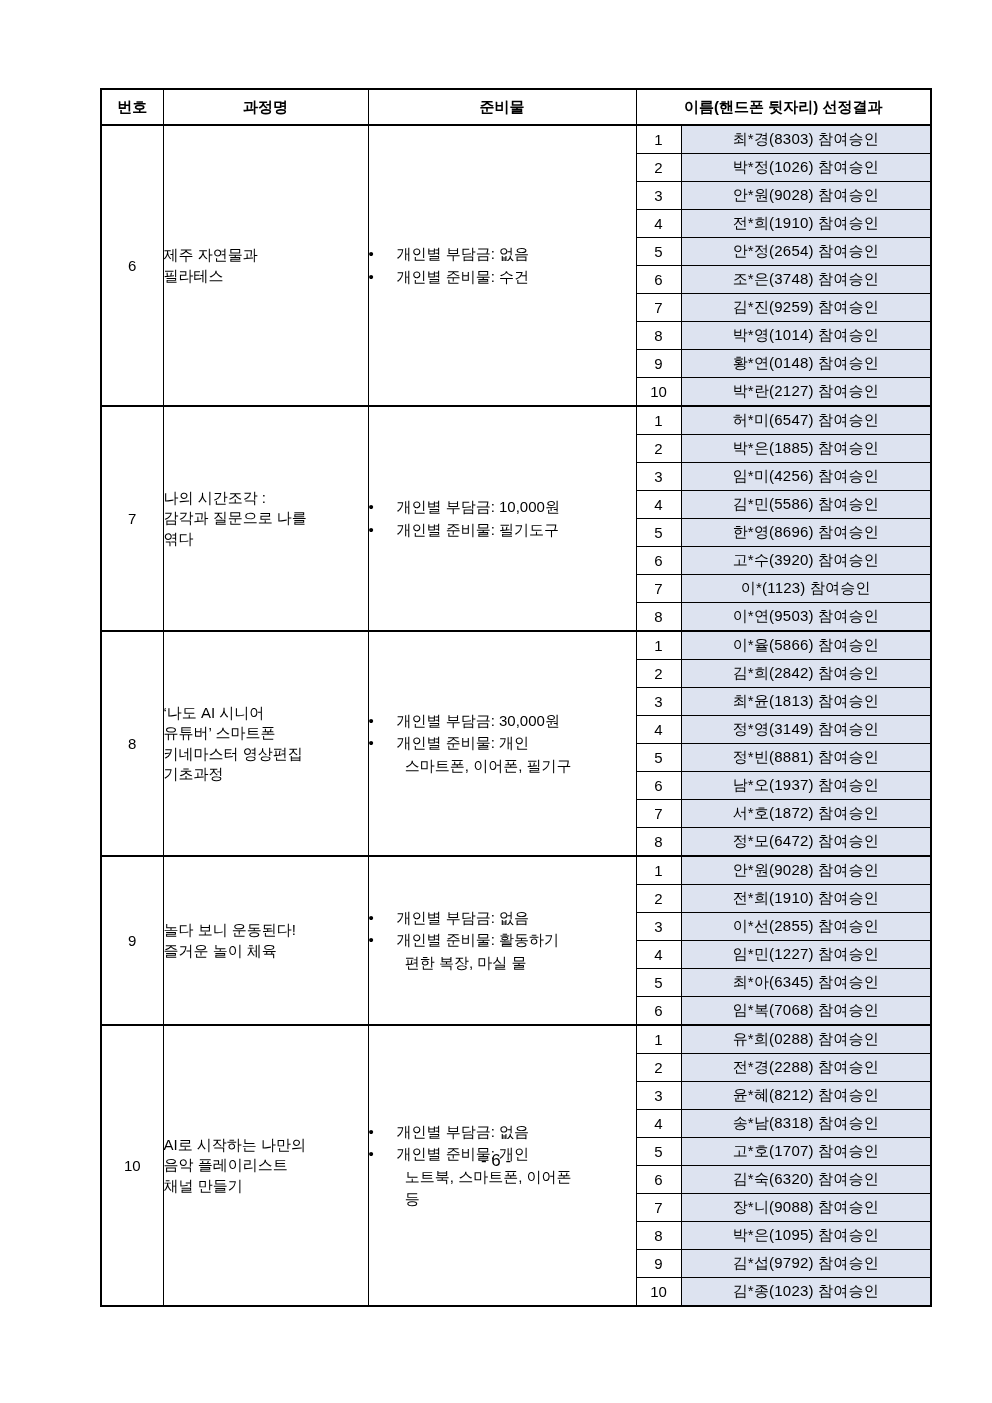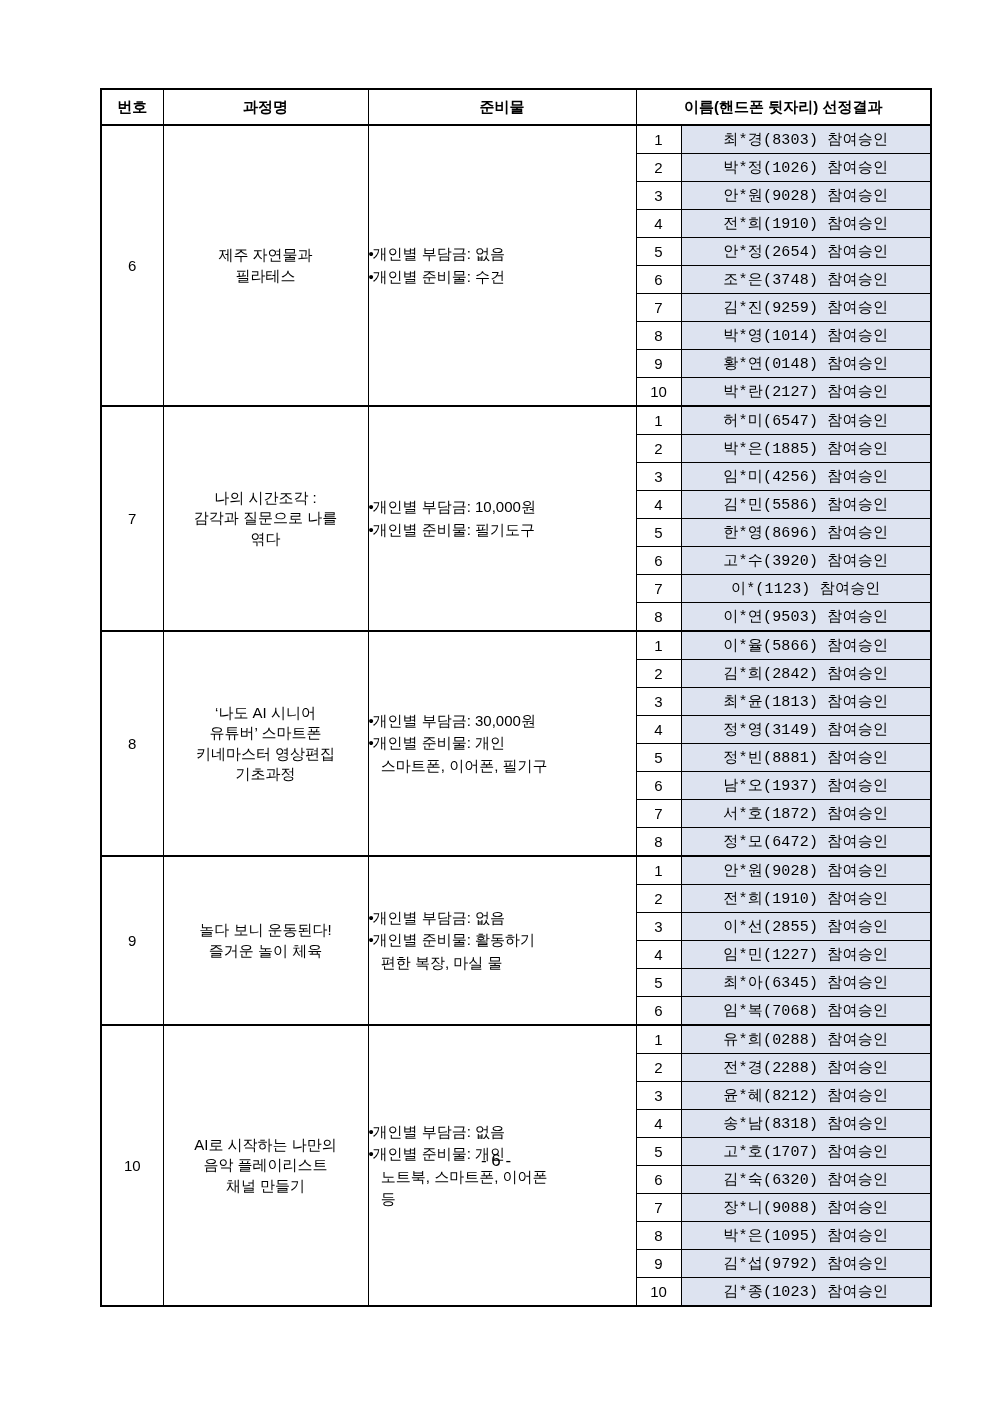"최*경(8303) 참여승인" td.cell-name { font-family: Liberation Mono, monospace -> none }
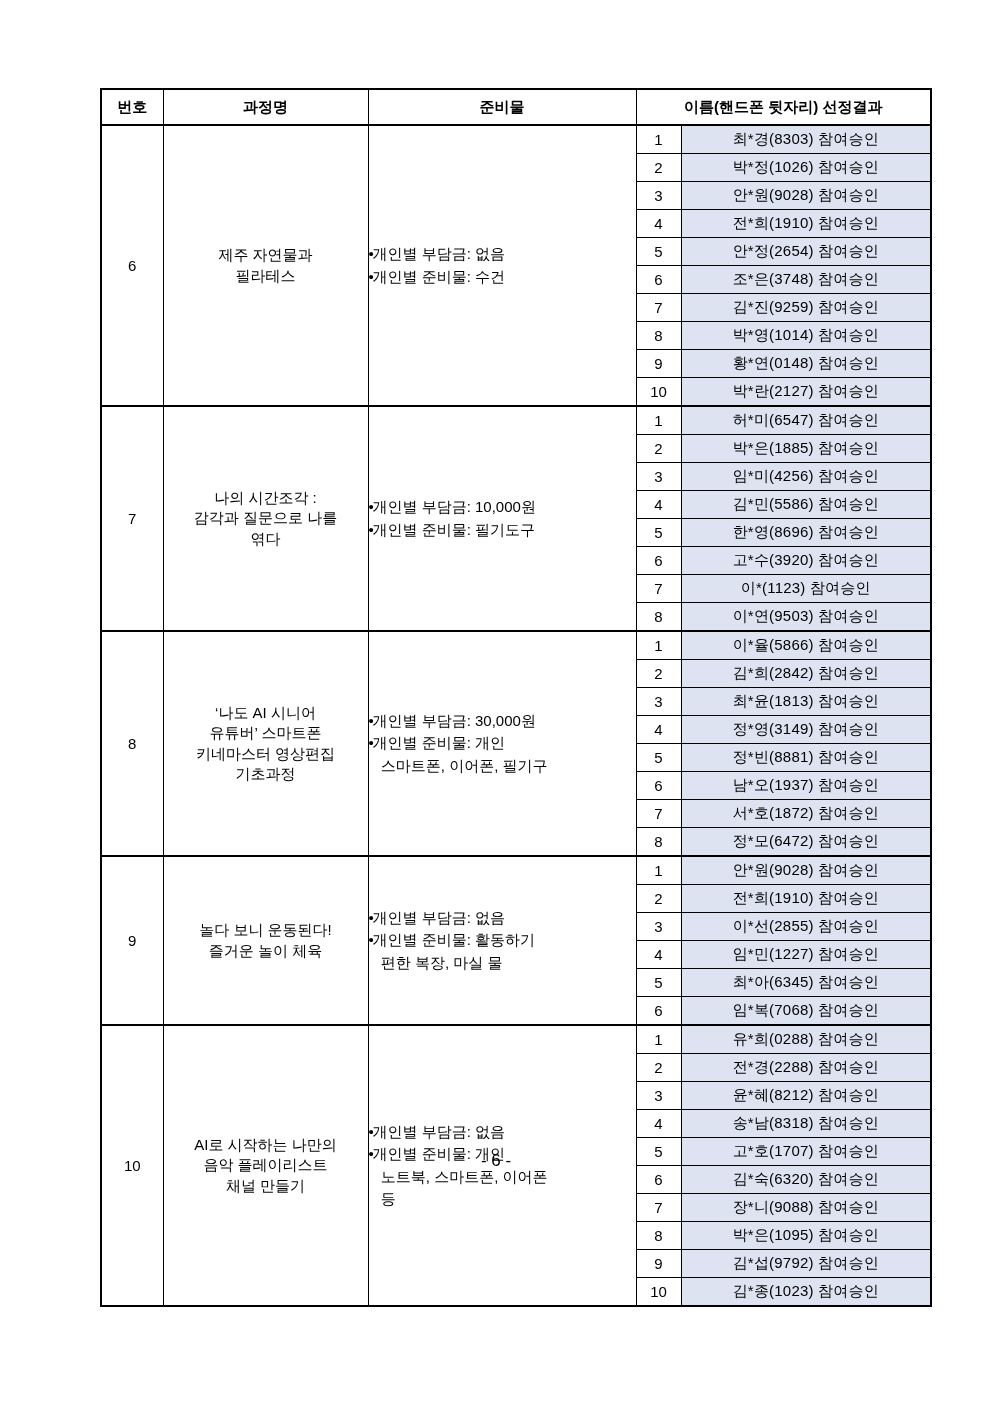"제주 자연물과" td.cell-course { text-align: center -> none }
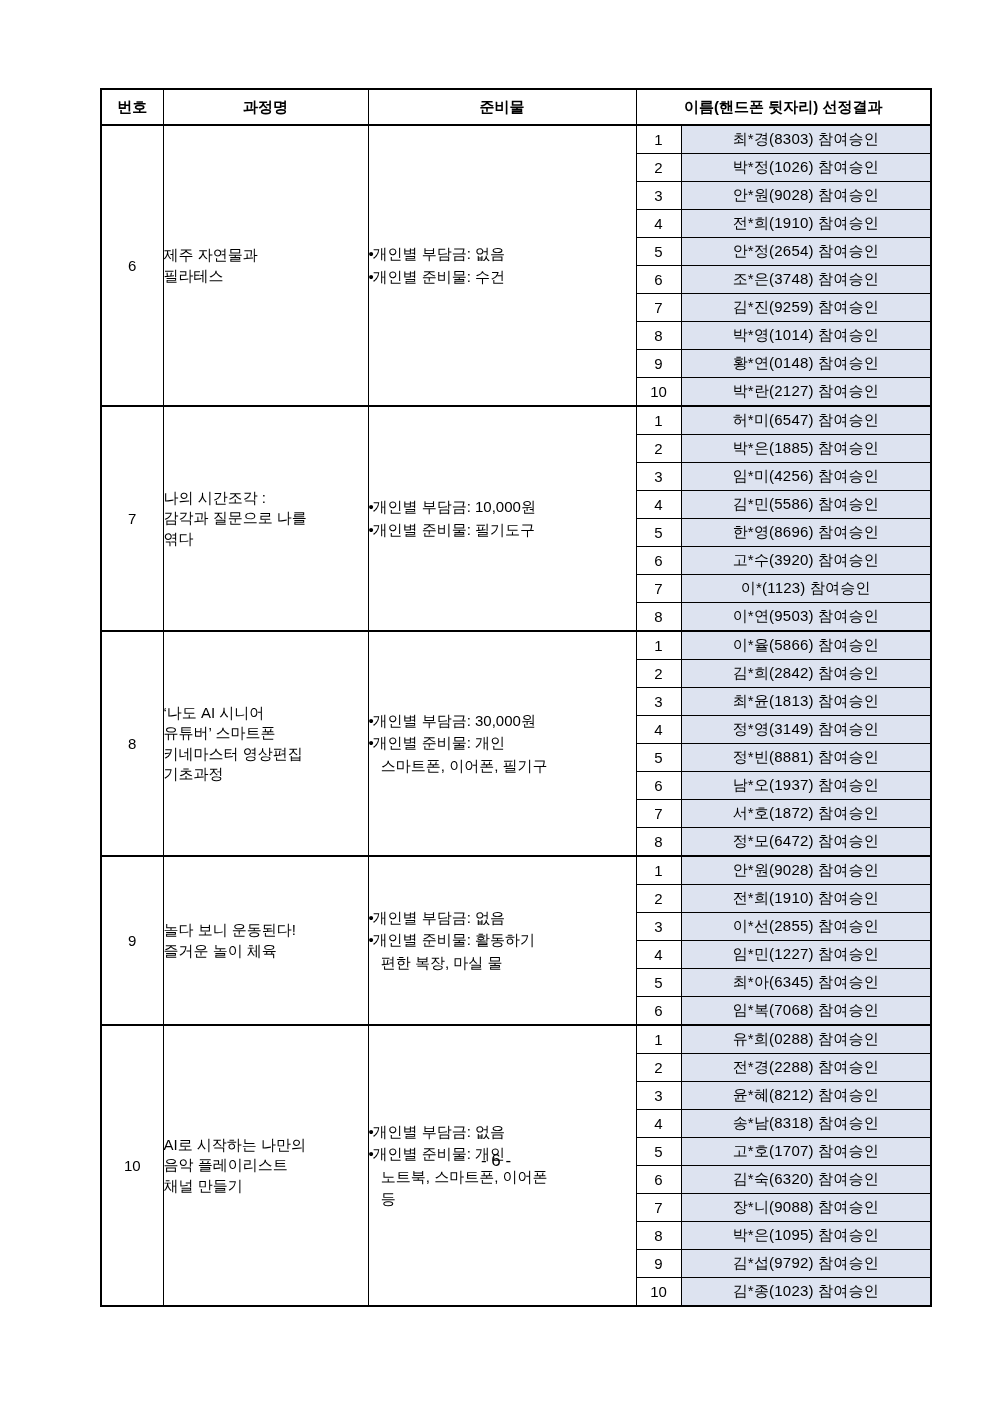"개인별 부담금: 없음" td.cell-prep .bullet-line { padding-left: 4px -> 28px }
